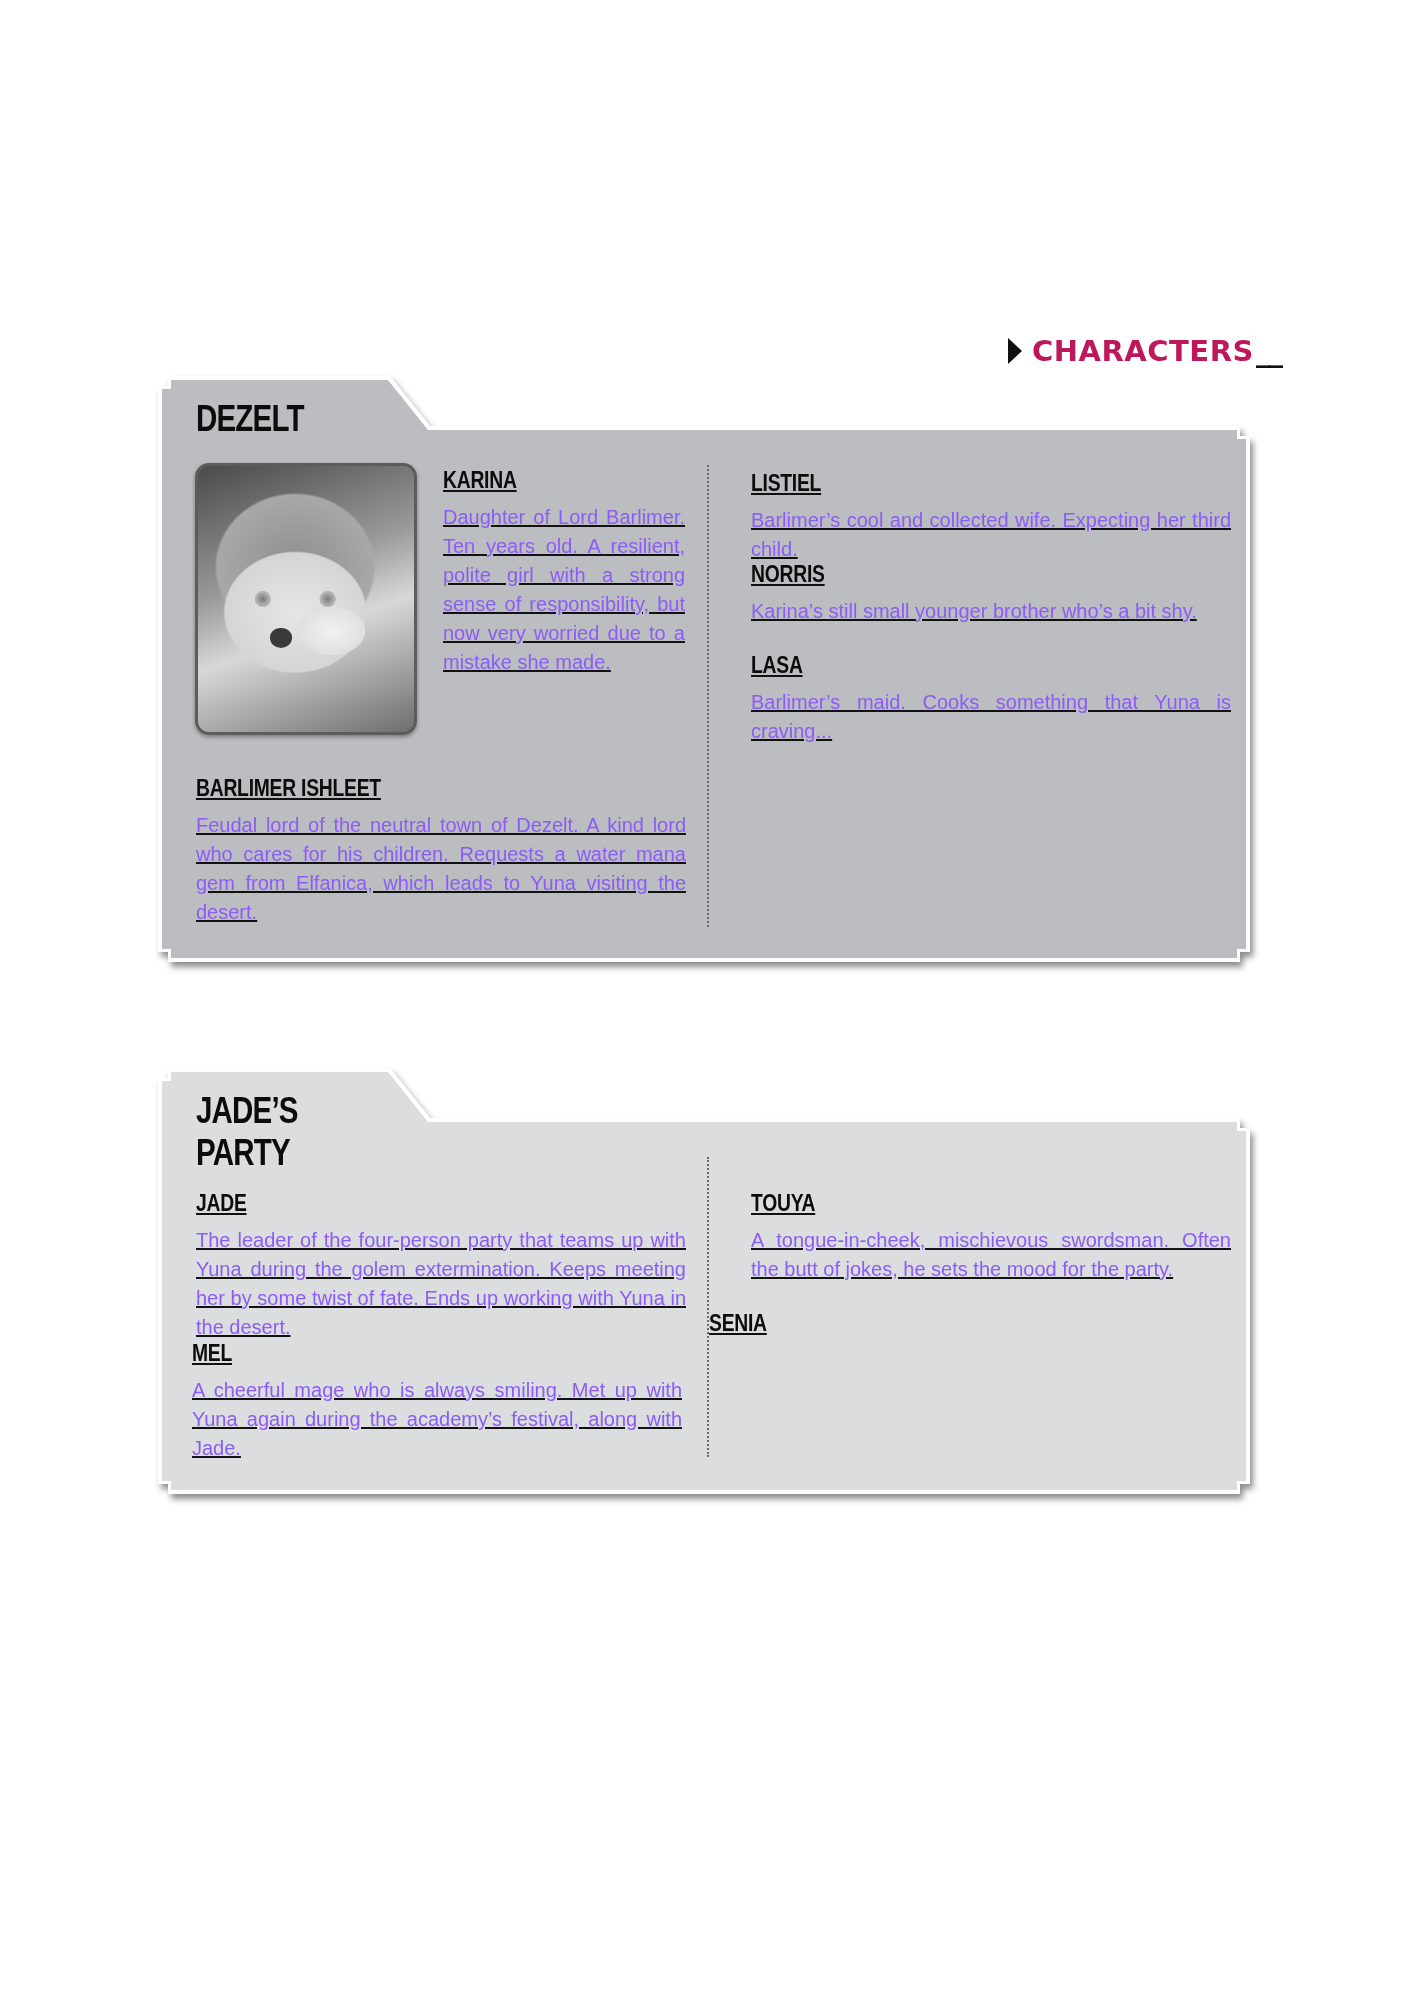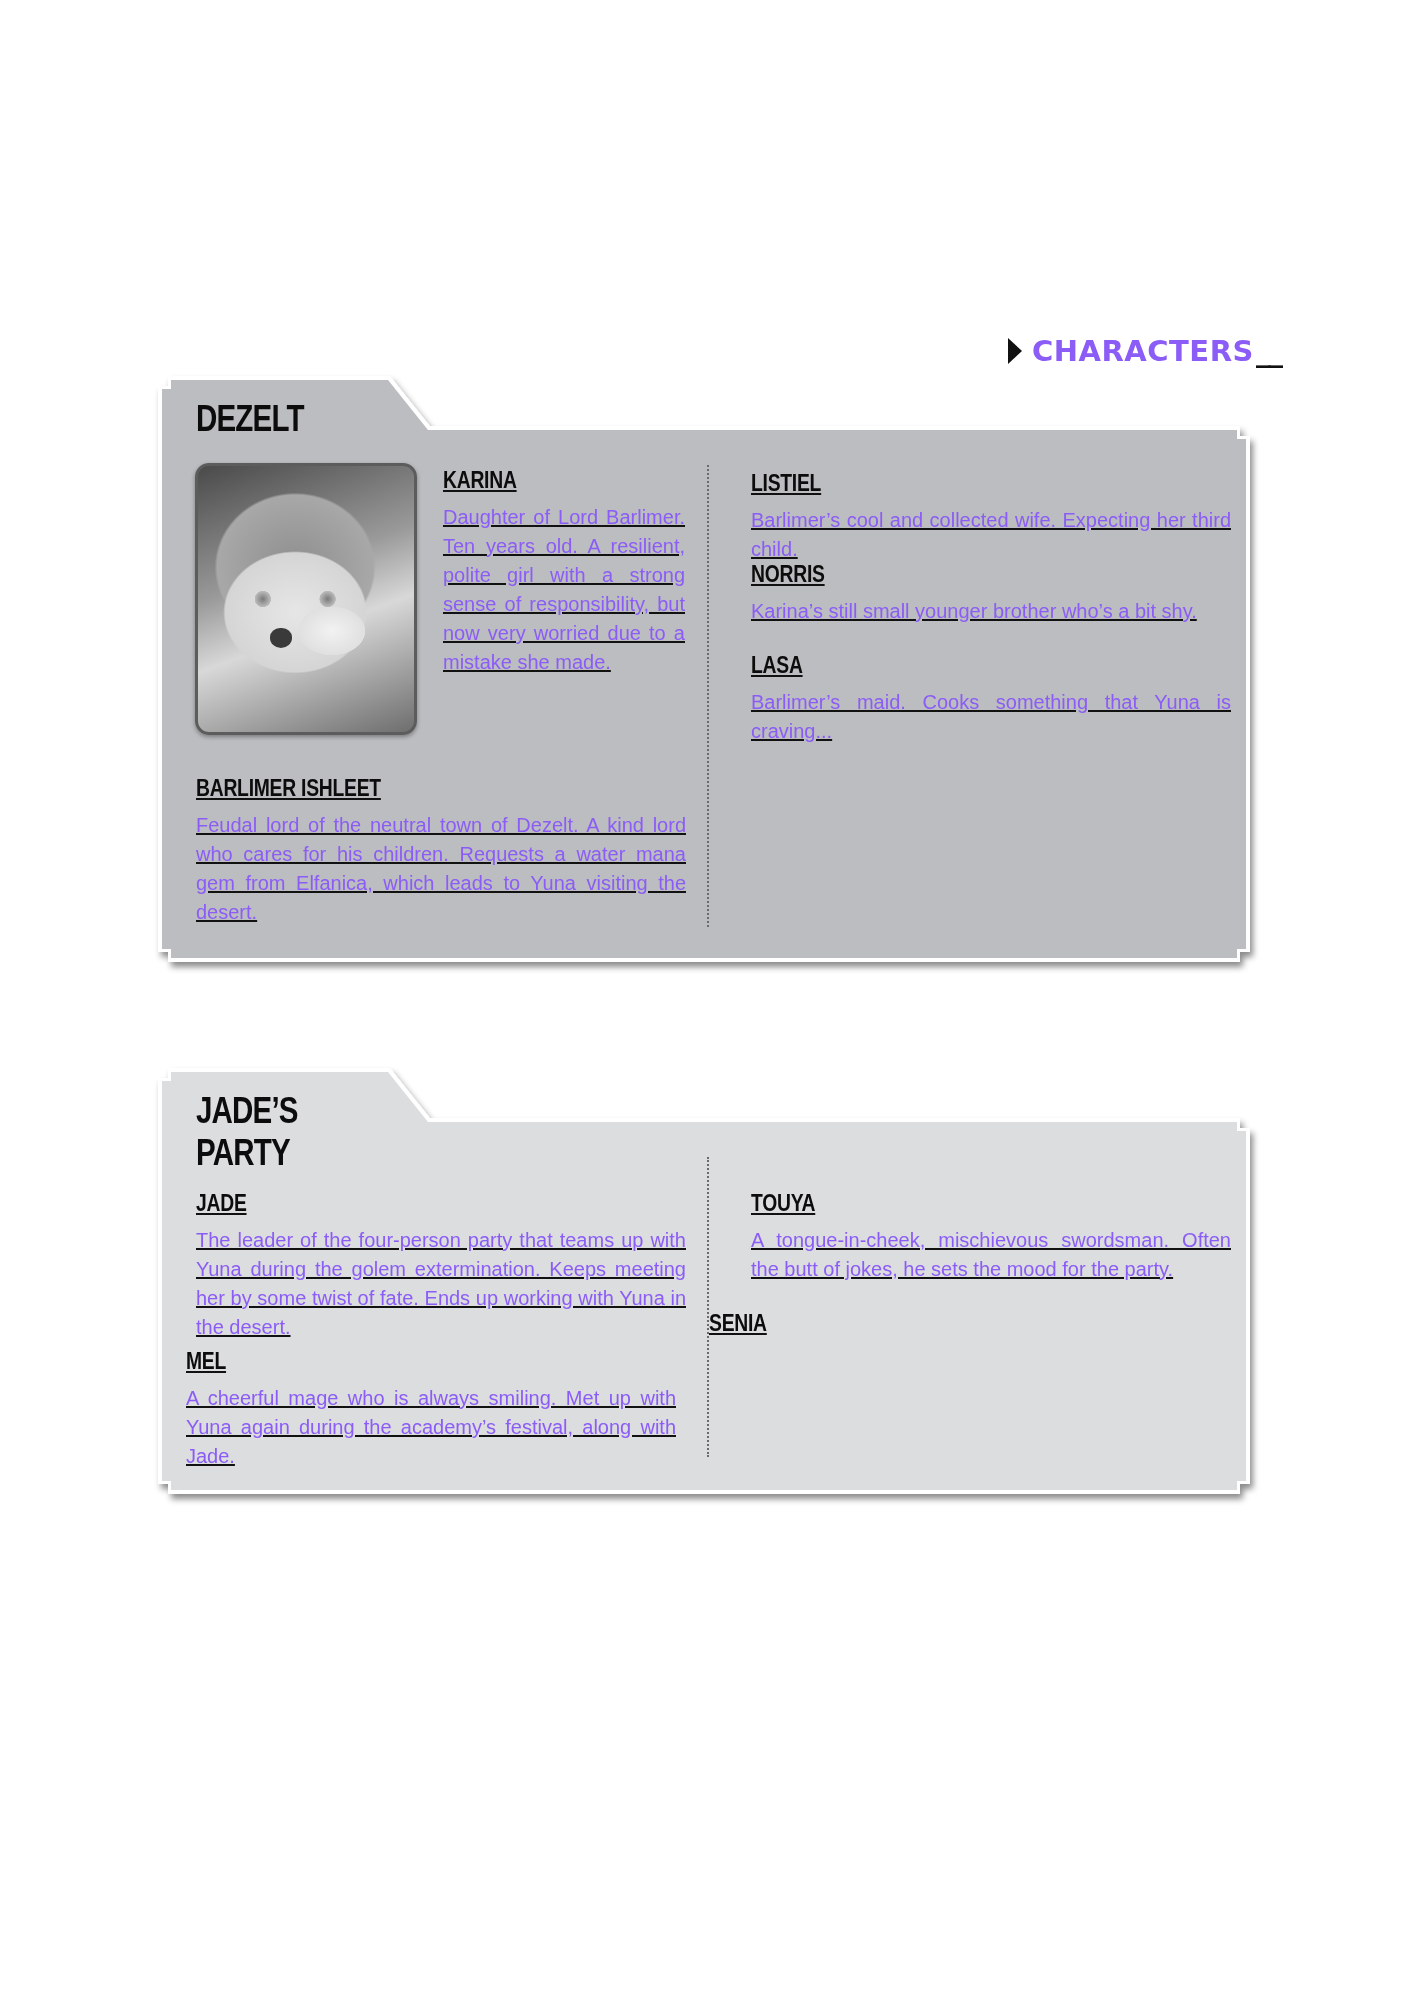"CHARACTERS" .section-header .label { color: #8b5cf6 -> #be185d }
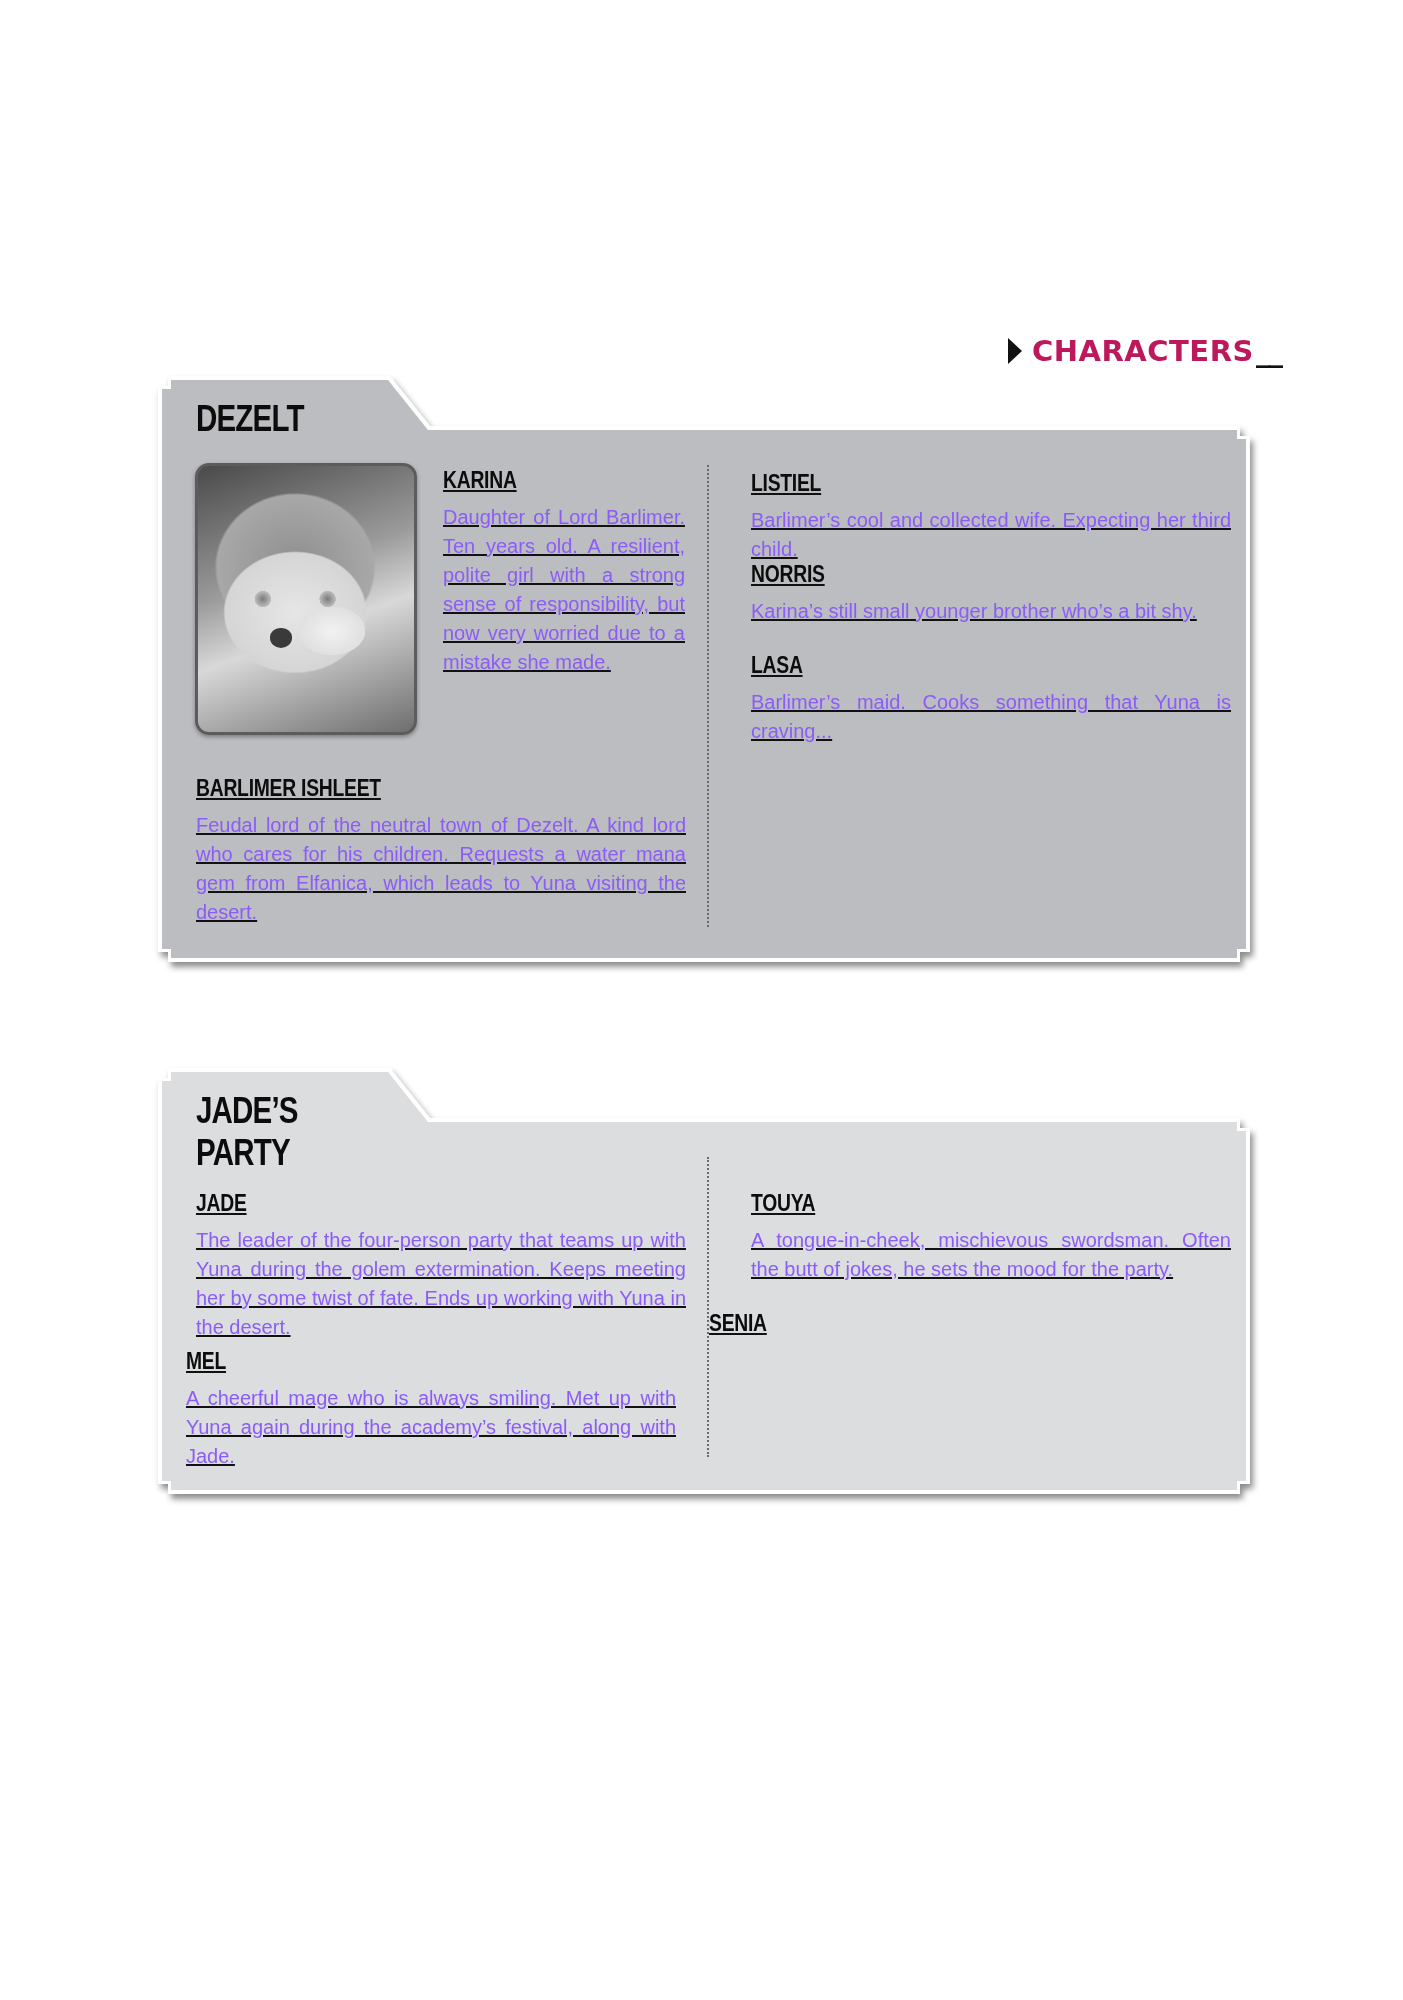"MEL" div.entry { left: 186px -> 192px; margin-top: 8px -> none }
